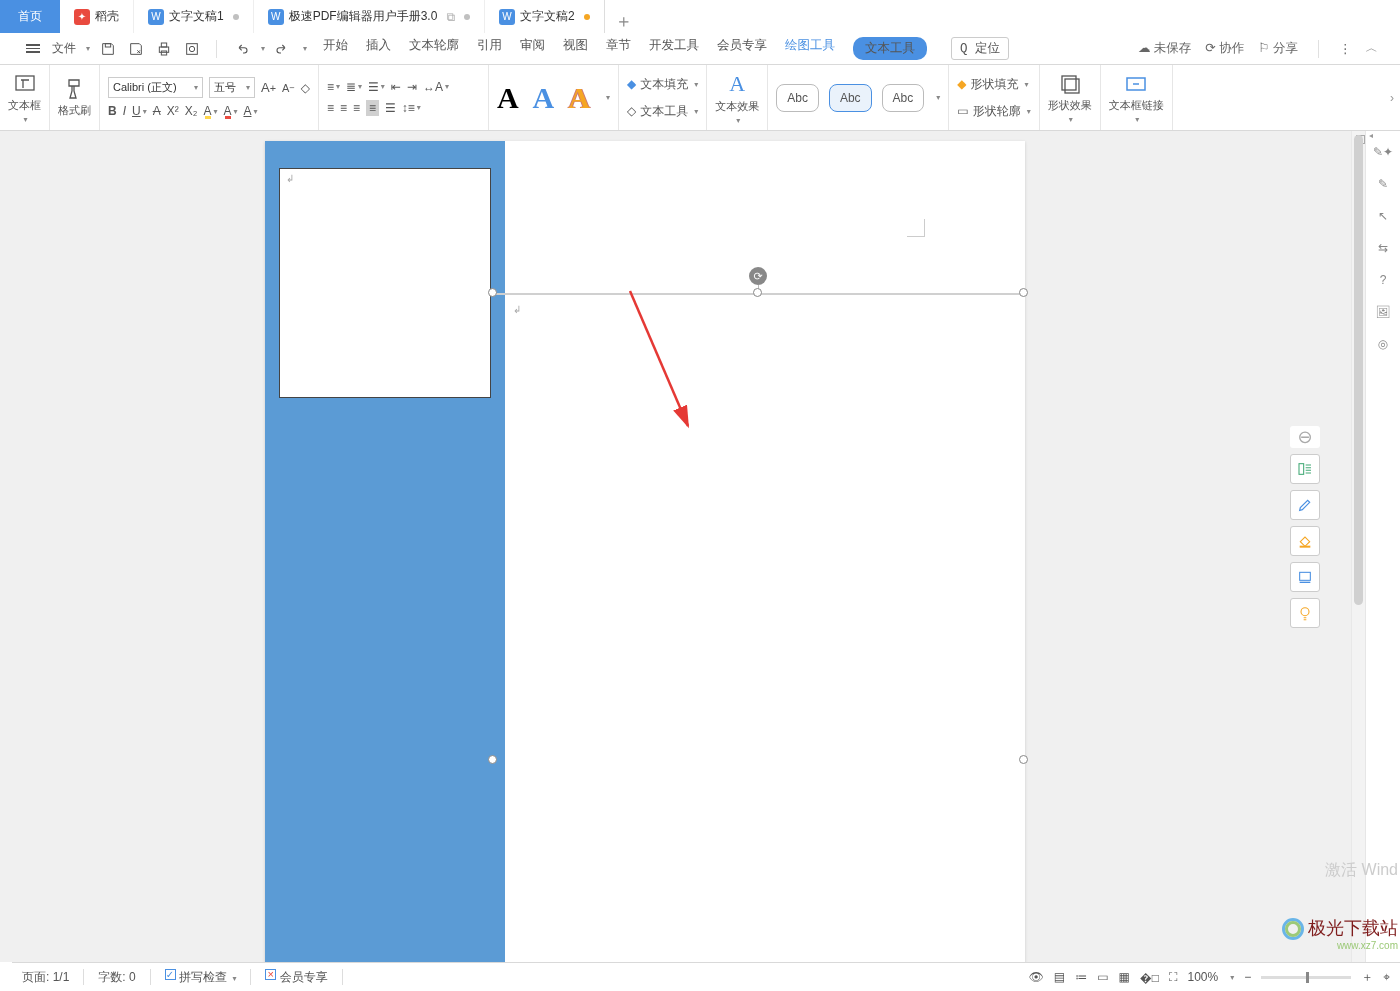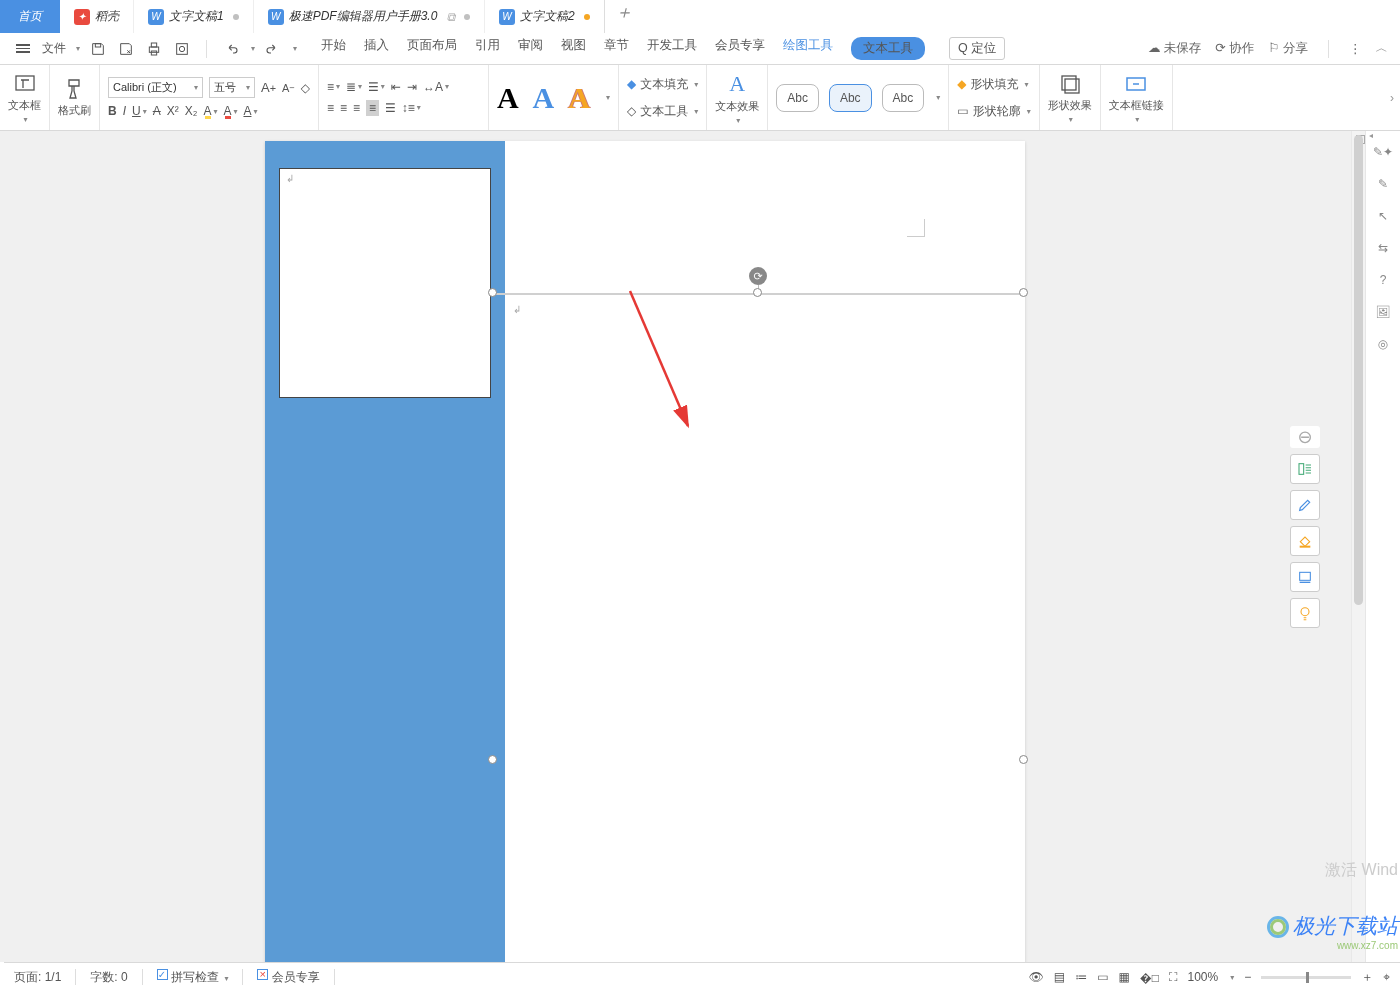"首页" .title-bar { align-items: flex-start -> flex-end; font-style: italic -> none }
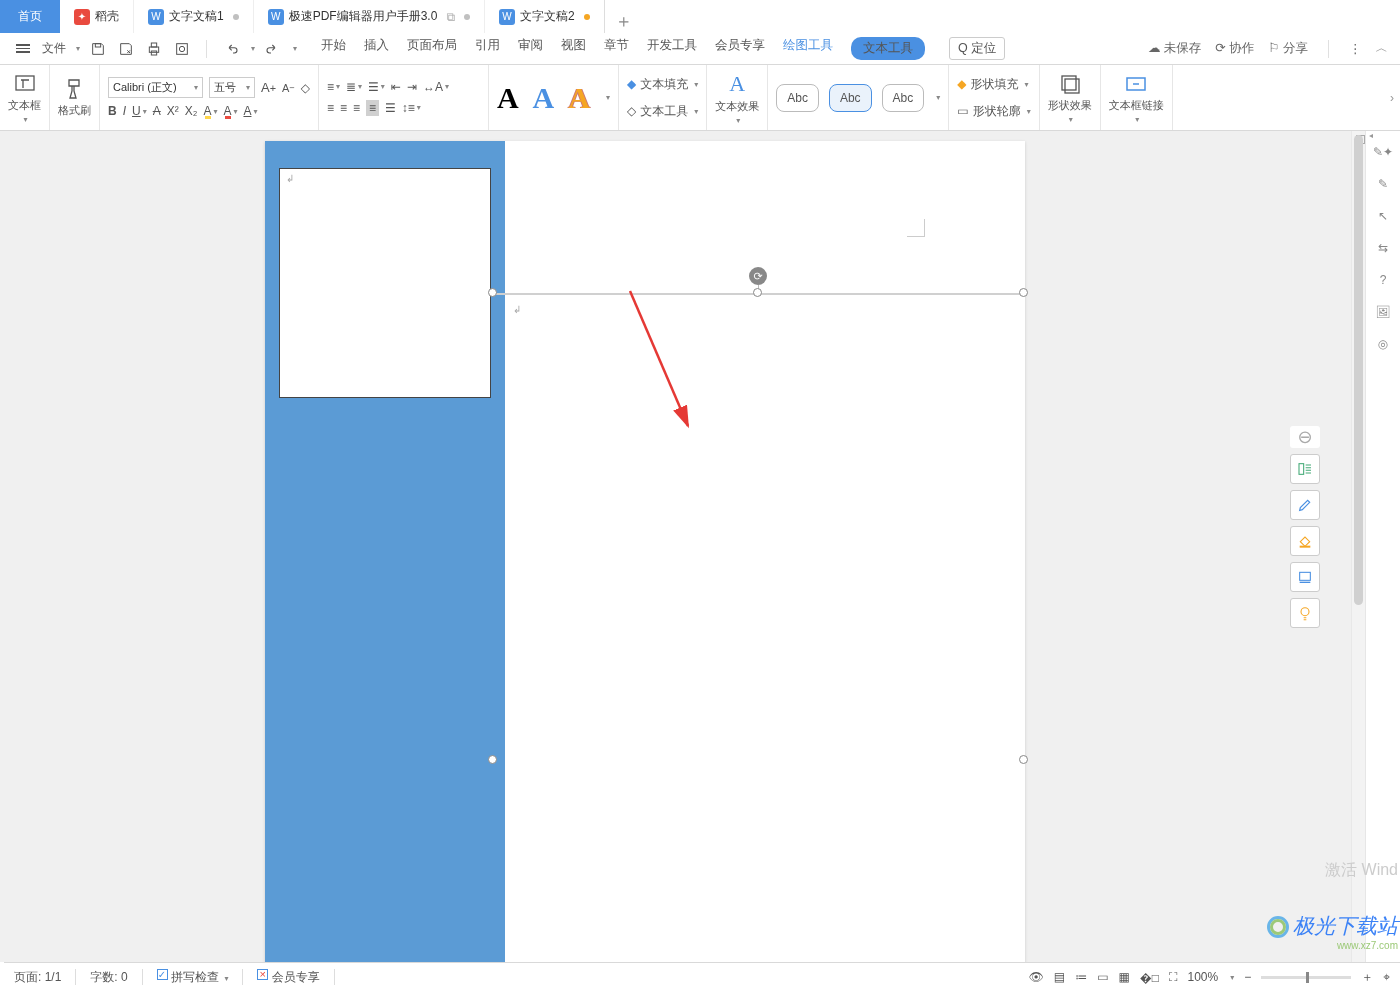"文件" .menu-bar { gap: 12px -> 4px; padding: 0 12px -> 0 22px }
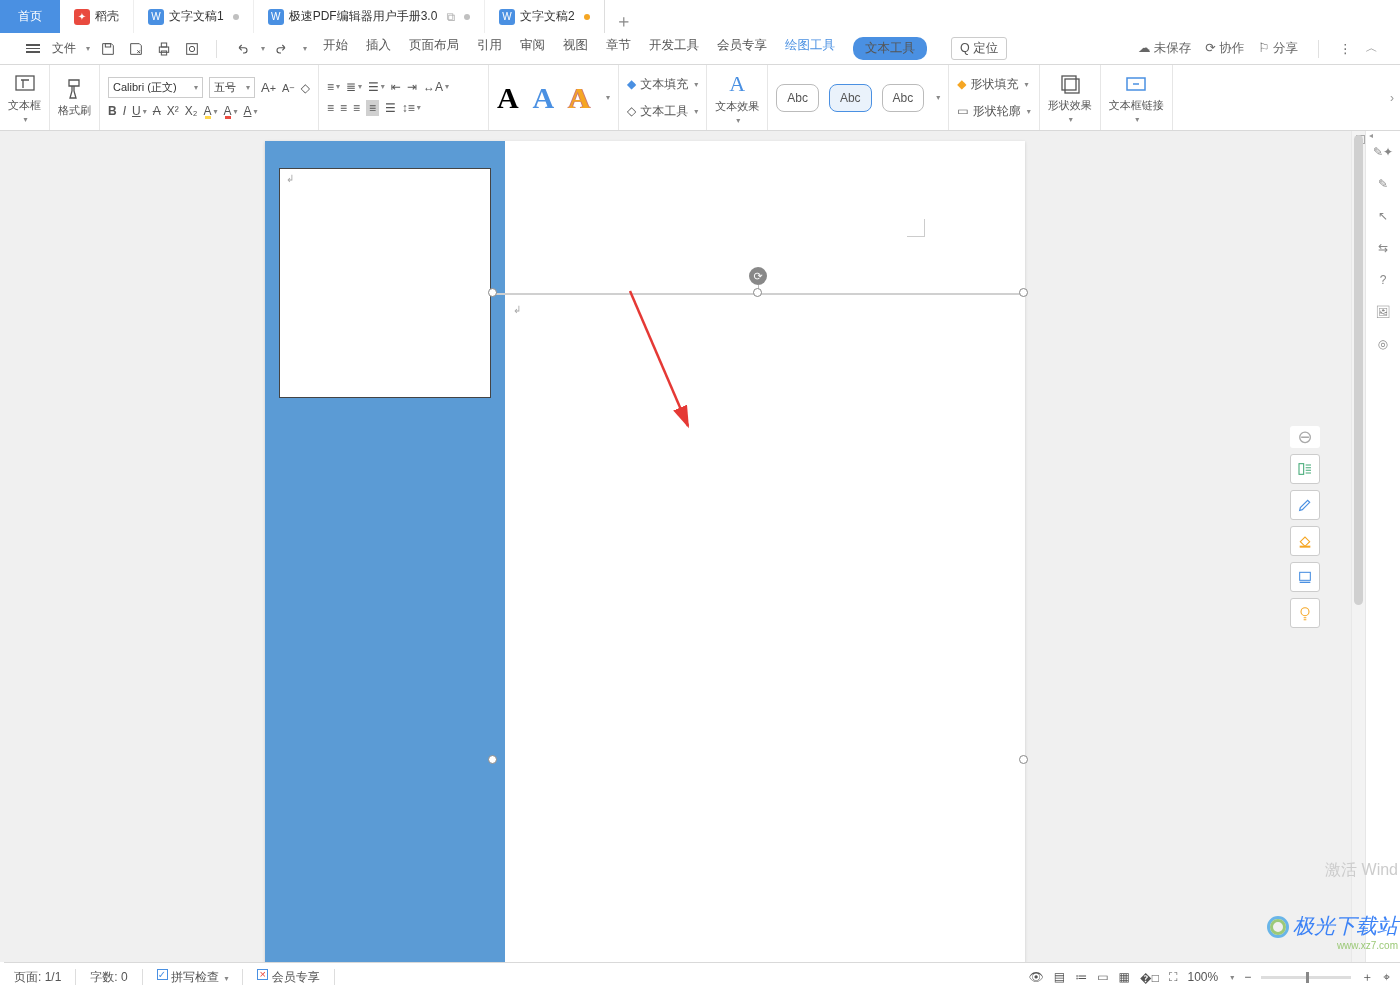"开始" .menu-tabs { font-family: none -> Liberation Mono, monospace }
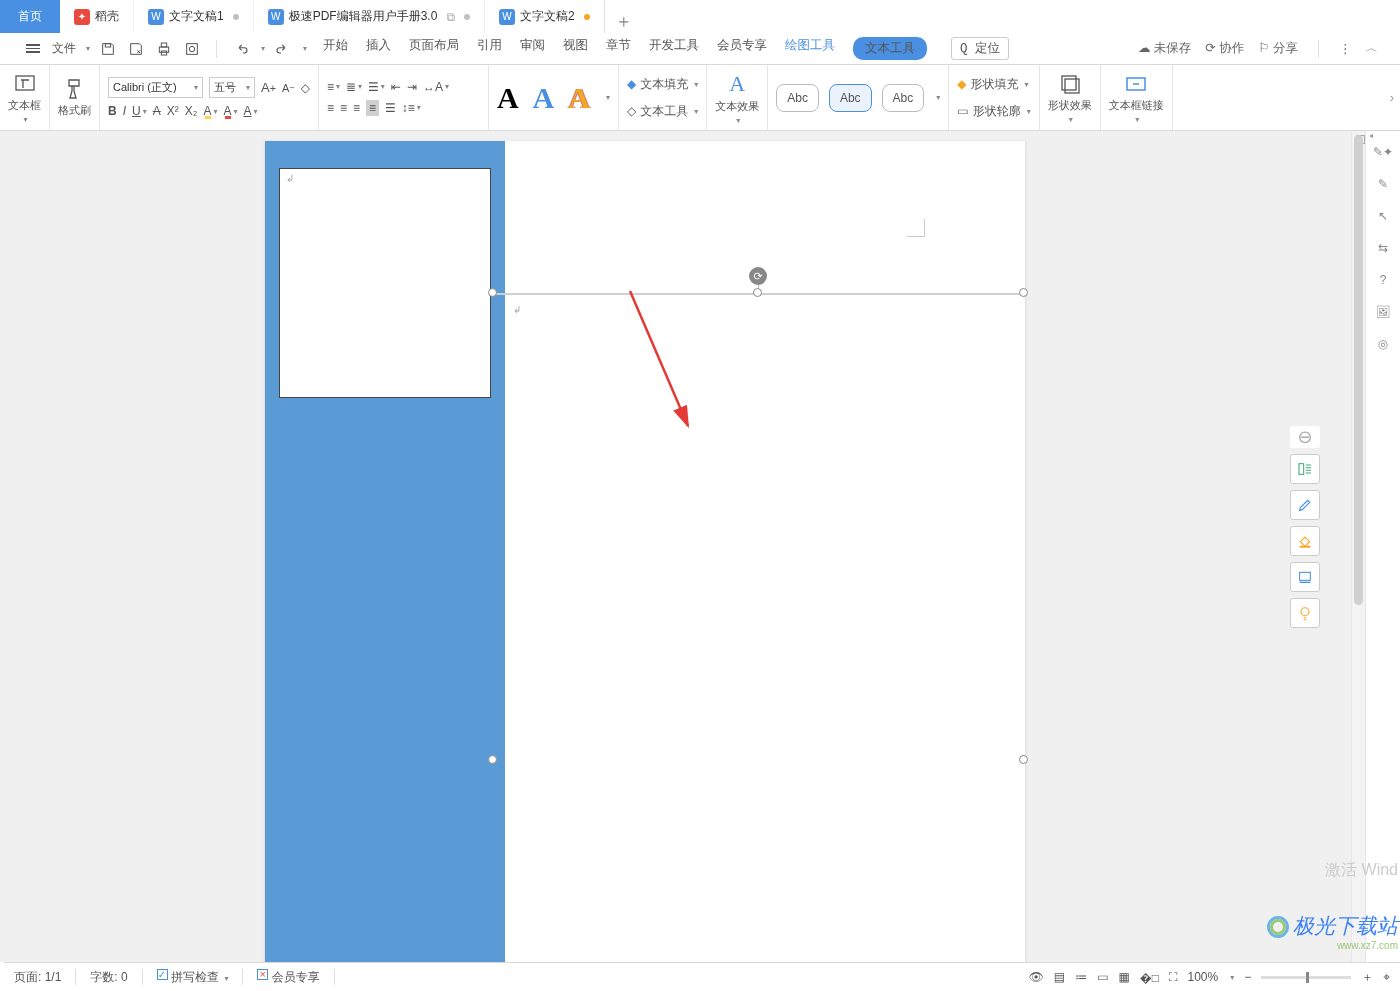"页面布局" span { text: 页面布局 -> 文本轮廓 }
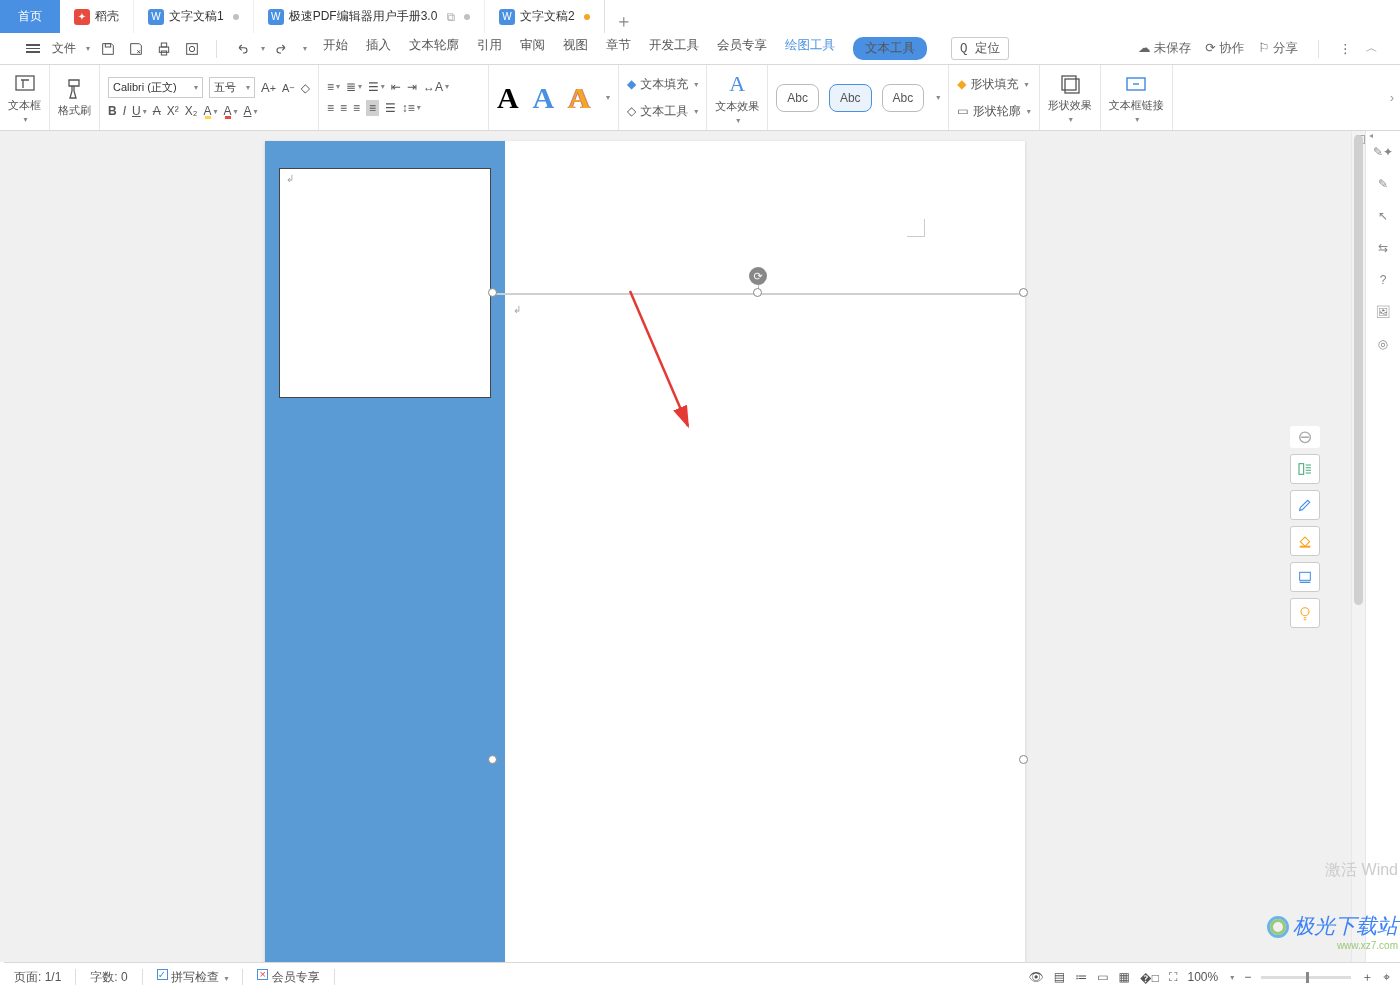"极光下载站" .wm2 .l1 { color: #3b82f6 -> #7f1d1d; font-size: 21px -> 18px; font-style: italic -> none }
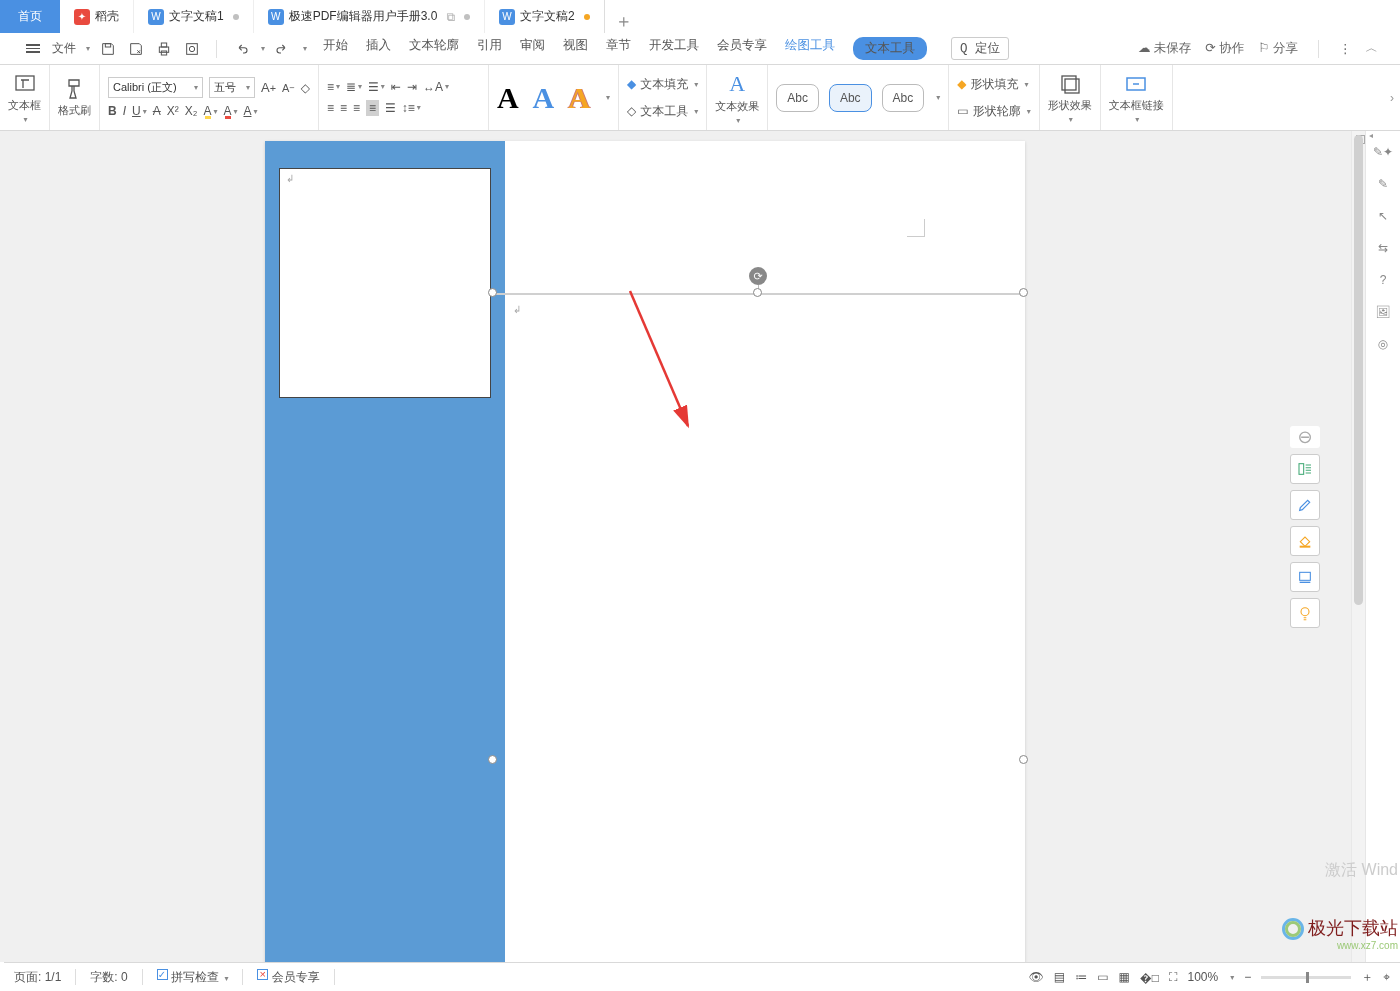"页面: 1/1" .status { left: 4px -> 12px }
